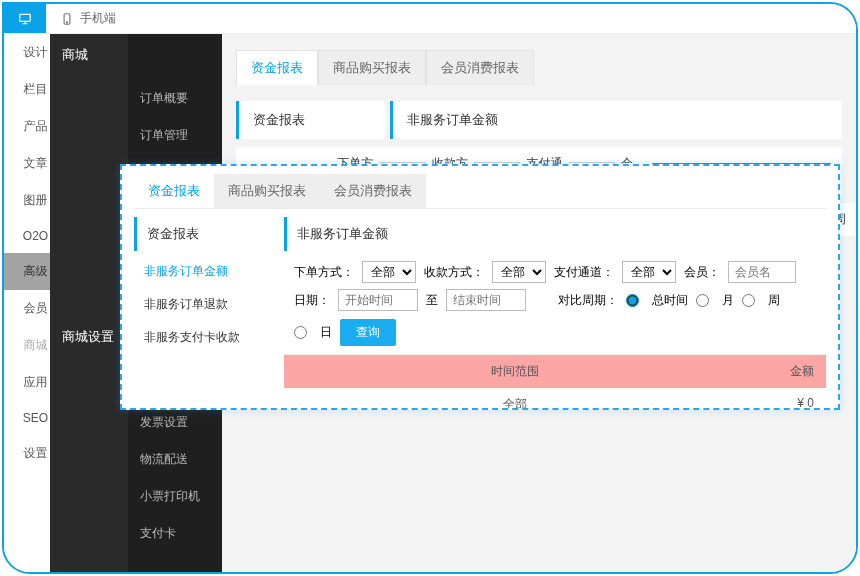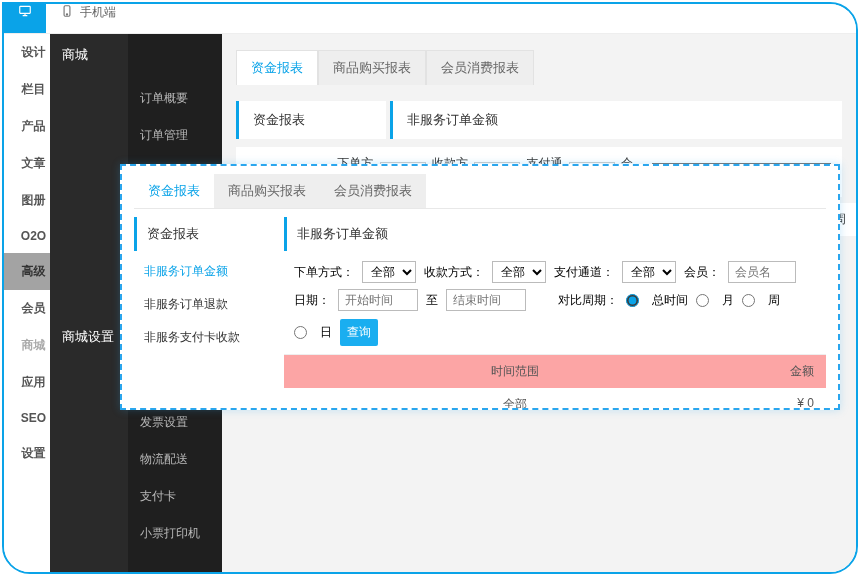"手机端" .device-bar .device { align-items: flex-start -> center }
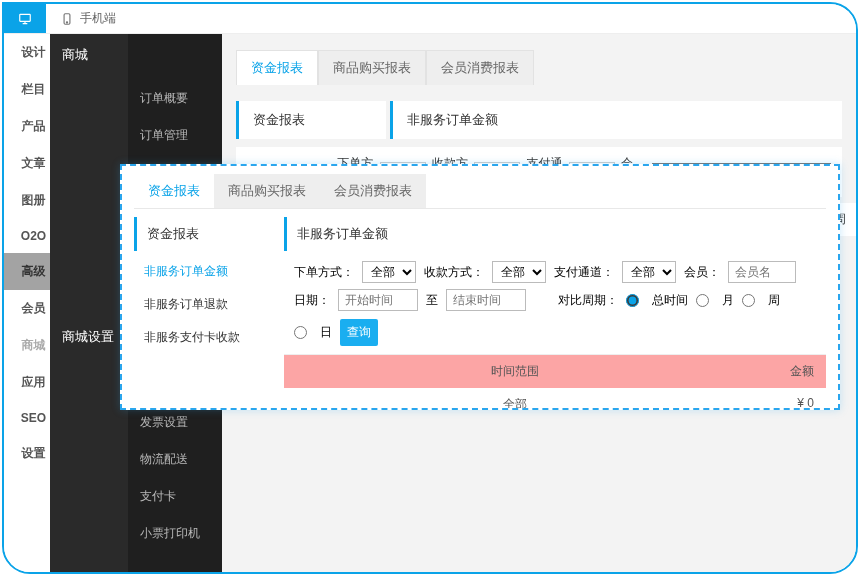"设计" .rail { border-right: 5px solid #c2410c -> 1px solid #c2410c; font-weight: bold -> none }
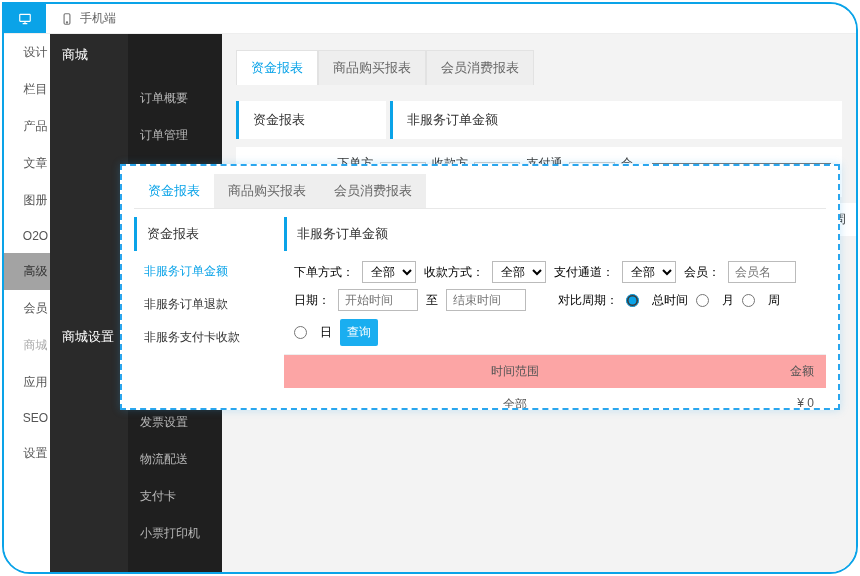"查询" .btn-query { padding: 5px 7px -> 5px 16px }
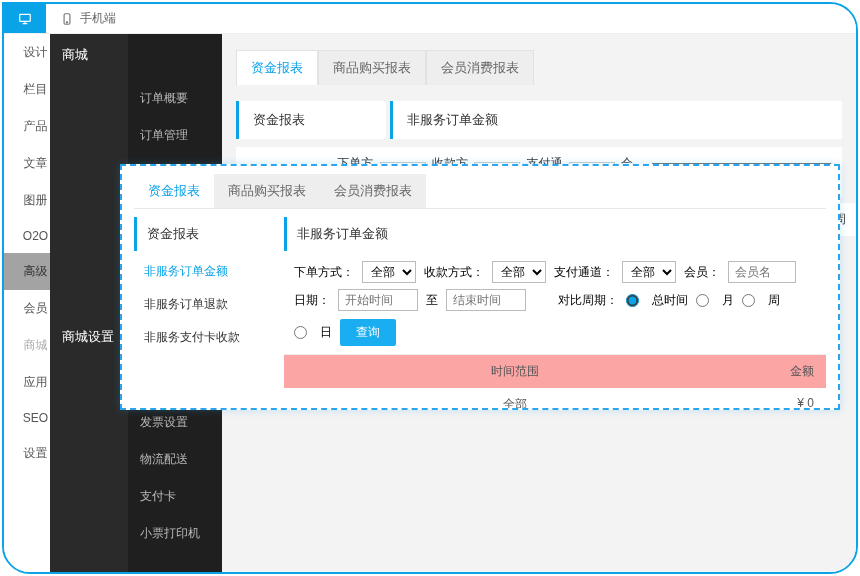"支付卡" div.item { order: before "小票打印机" -> after "小票打印机" }
